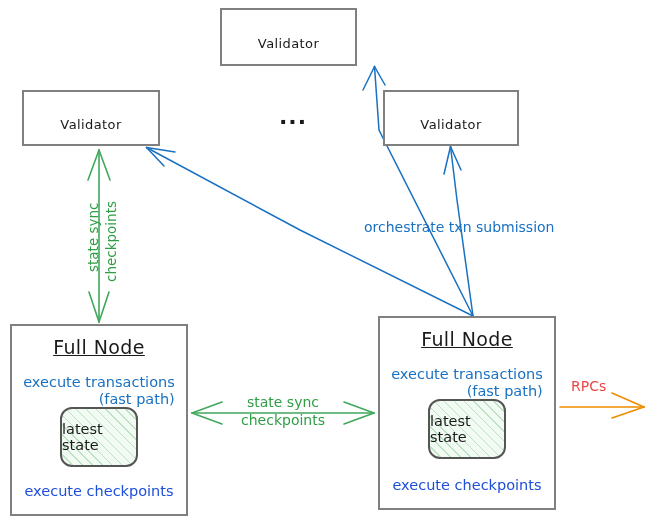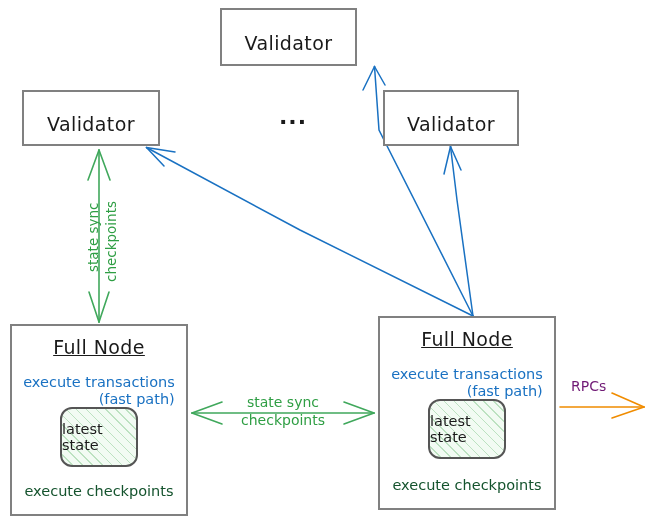"Validator" .node-title { font-size: 19px -> 13px }
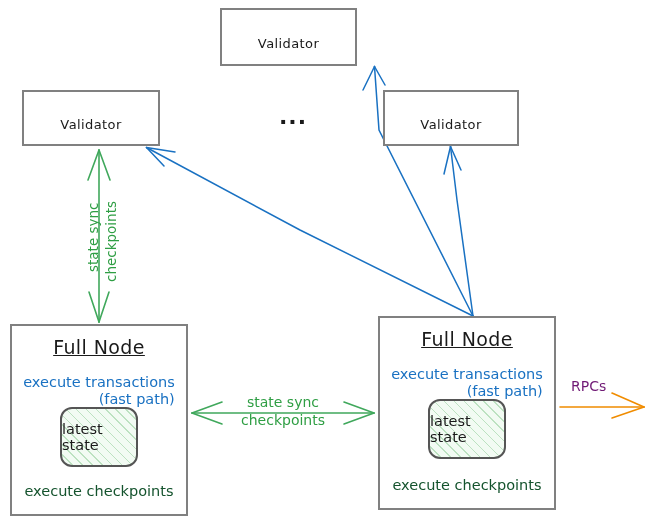"orchestrate txn submission" div.edge-label { html: none -> <div>orchestrate txn submission</div> }
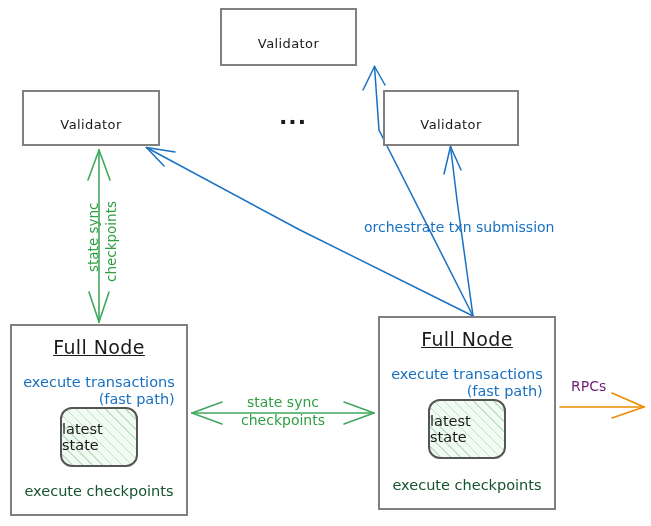"RPCs" .lbl-orange { color: #701a75 -> #ef4444 }
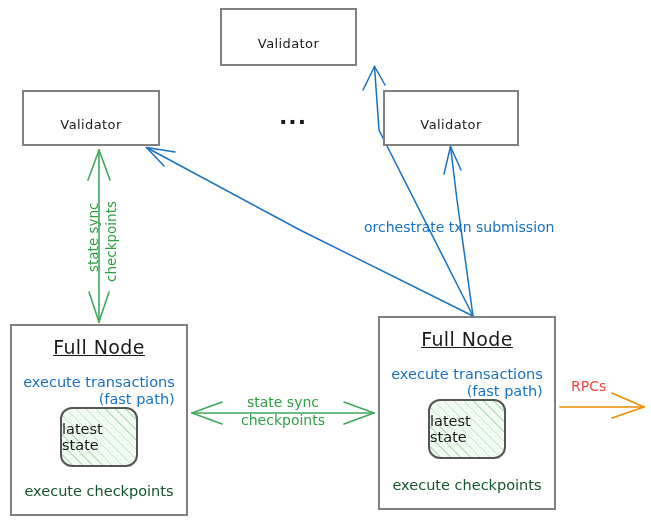"execute checkpoints" .line-green { color: #14532d -> #1d4ed8 }
